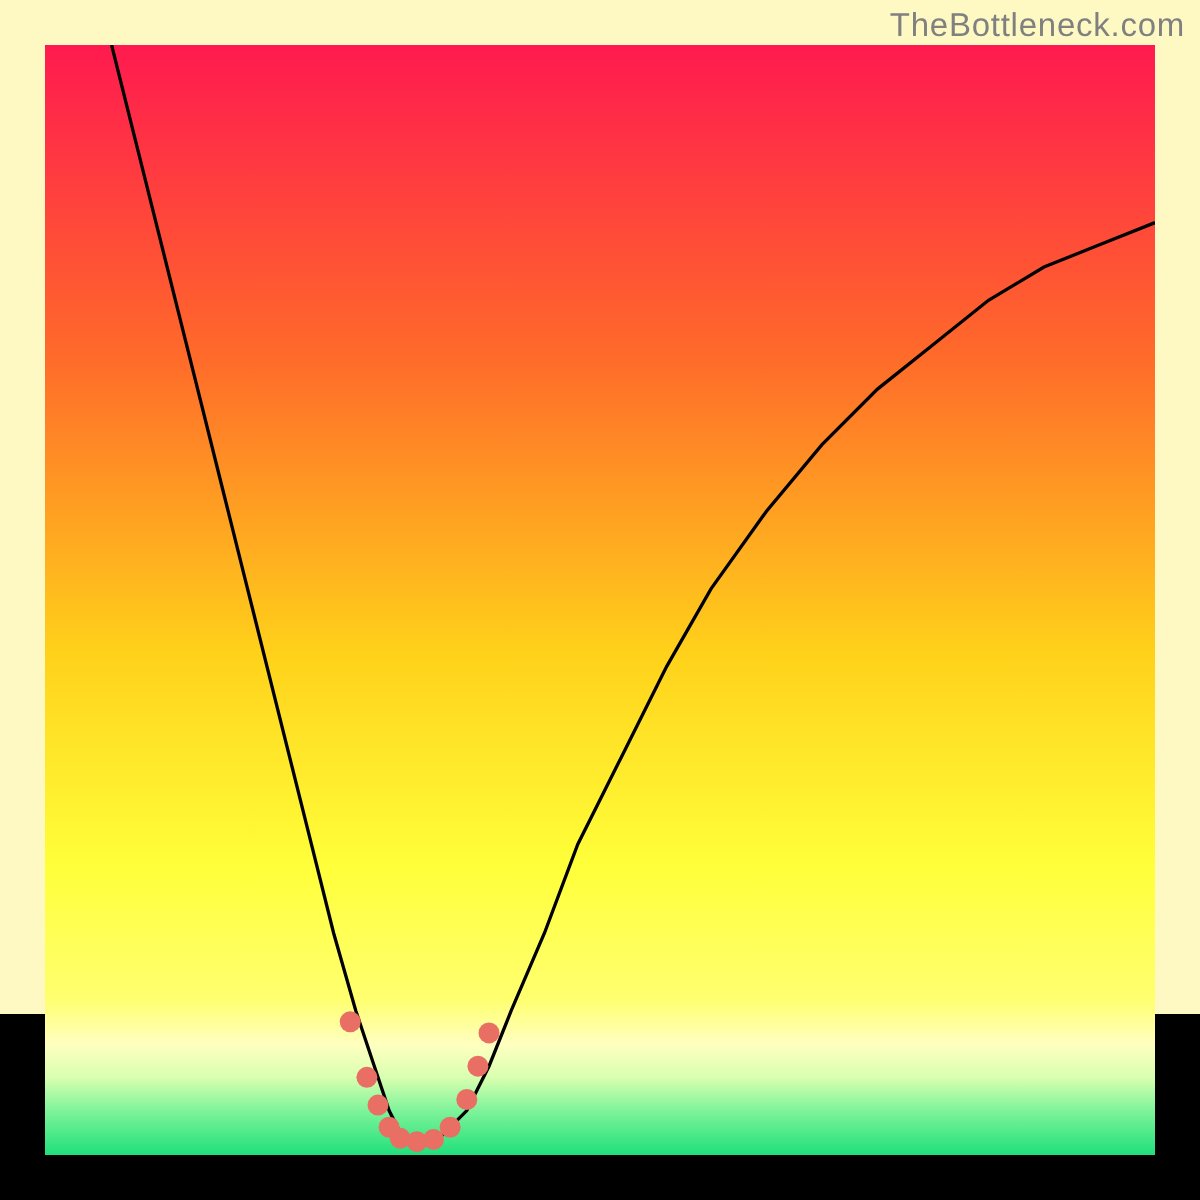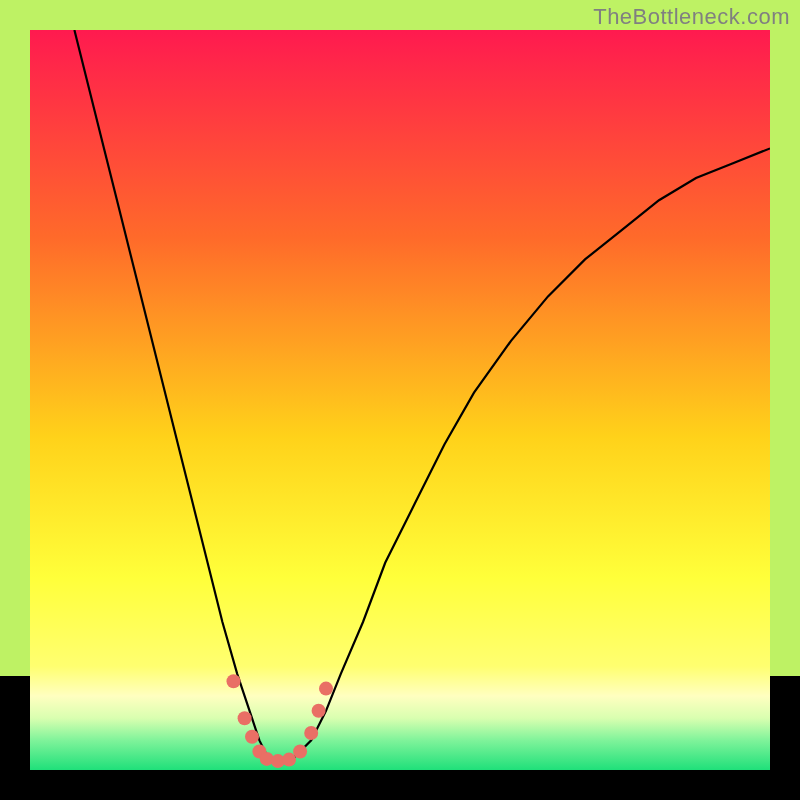"TheBottleneck.com" .frame { background: #bef264 -> #fef9c3 }
